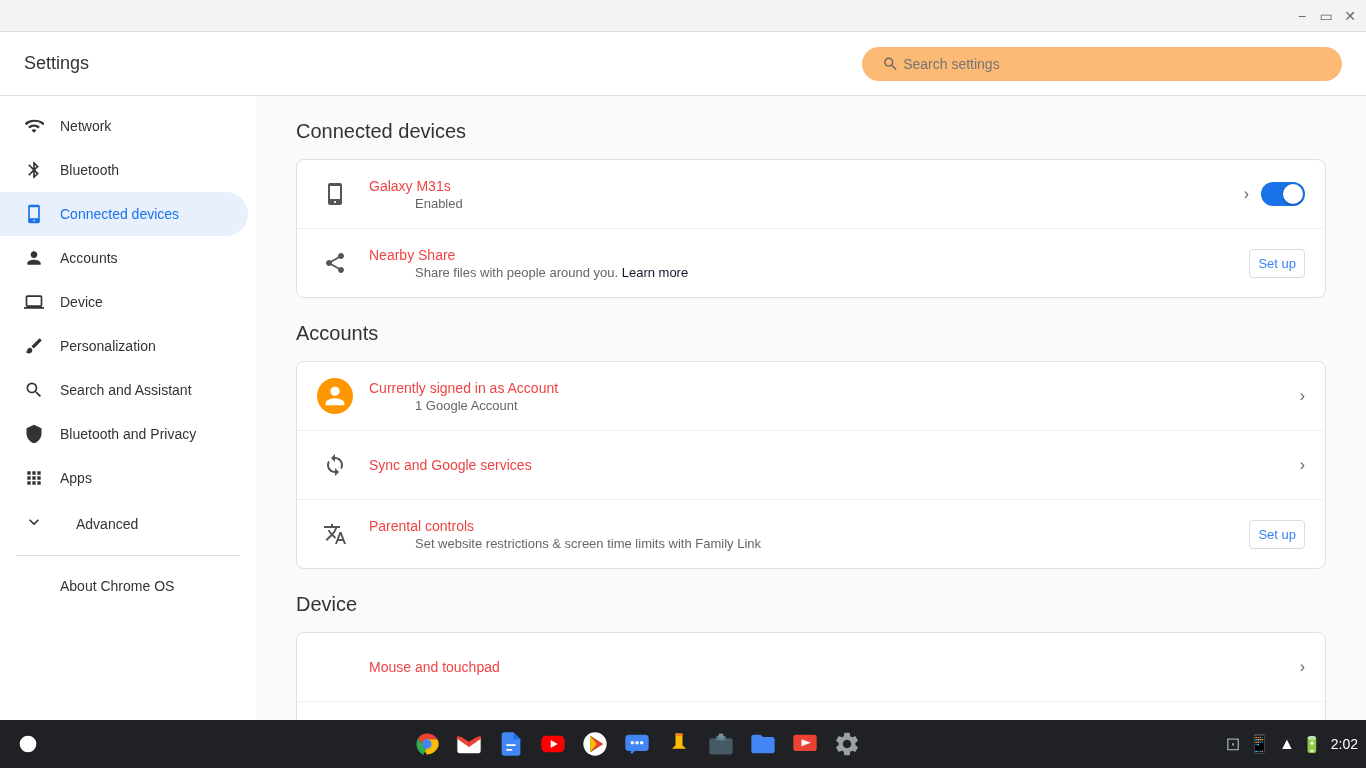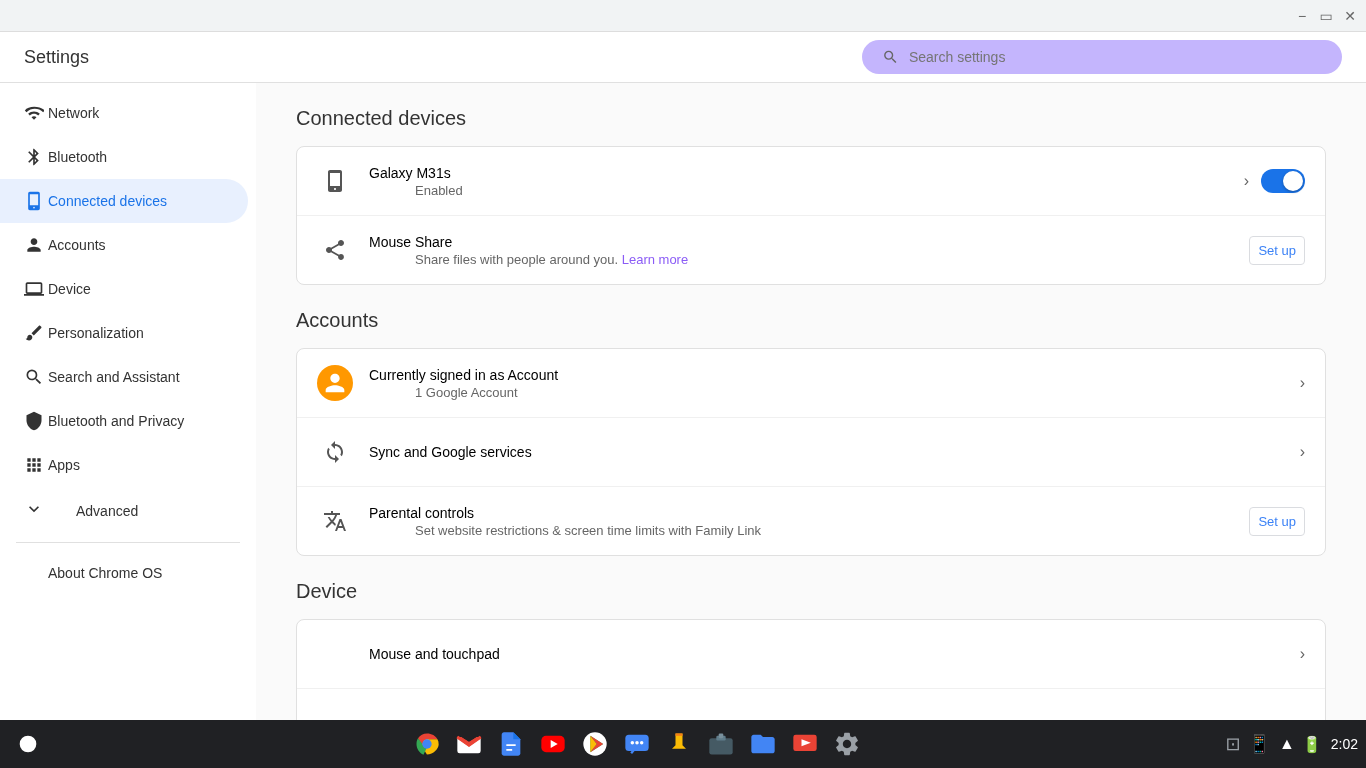"Settings" .header { height: 51px -> 64px }
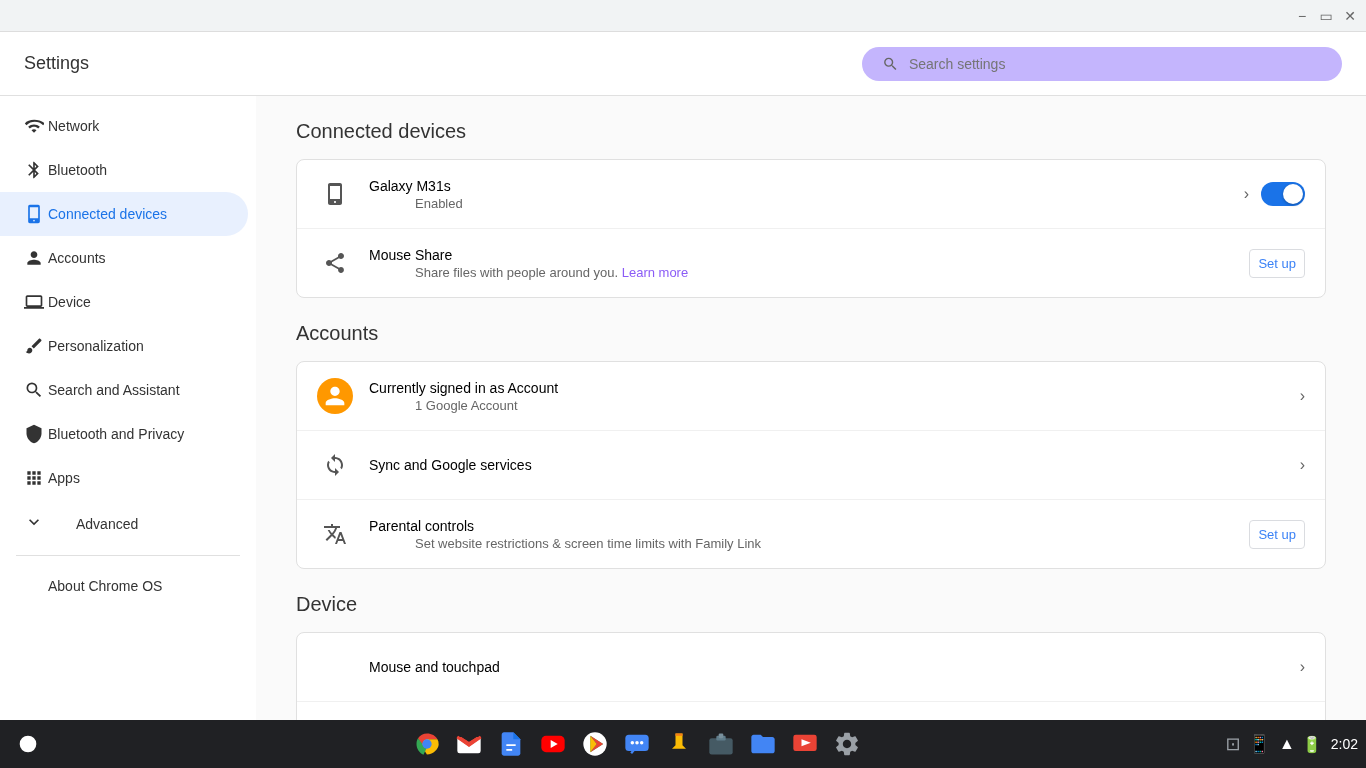"Search settings" .search-bar { background: #c4b5fd -> #fdba74; gap: 10px -> 4px }
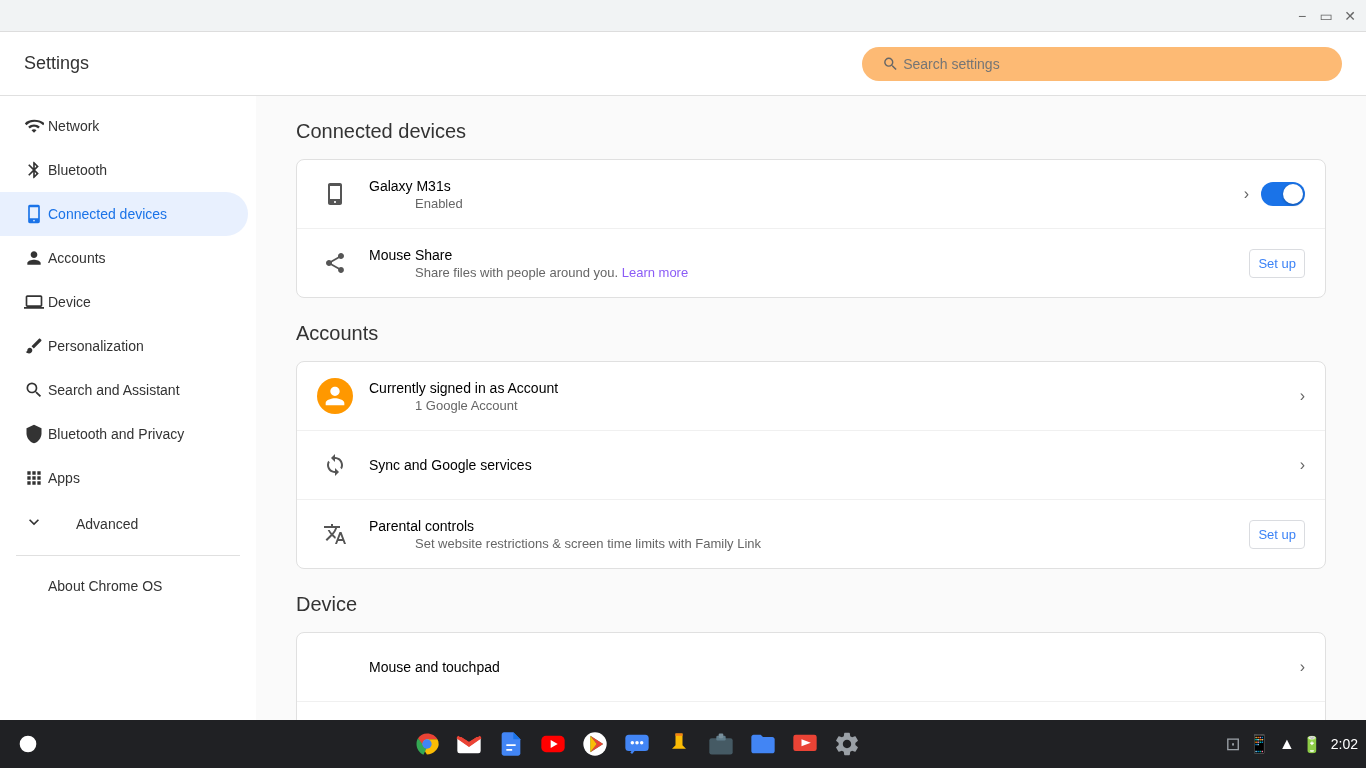"Network" .sidebar-item { gap: 4px -> 16px }
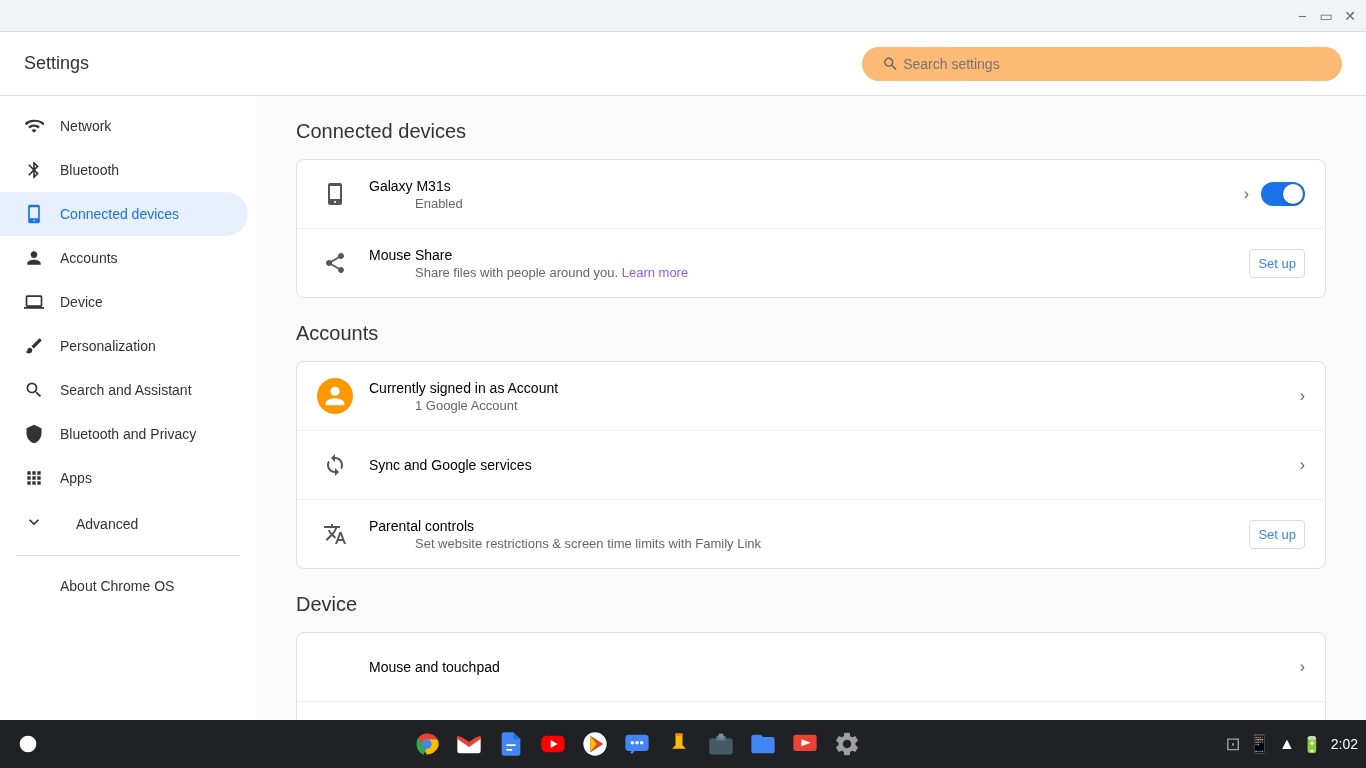"Galaxy M31s" .card-row-title { color: #000000 -> #ef4444 }
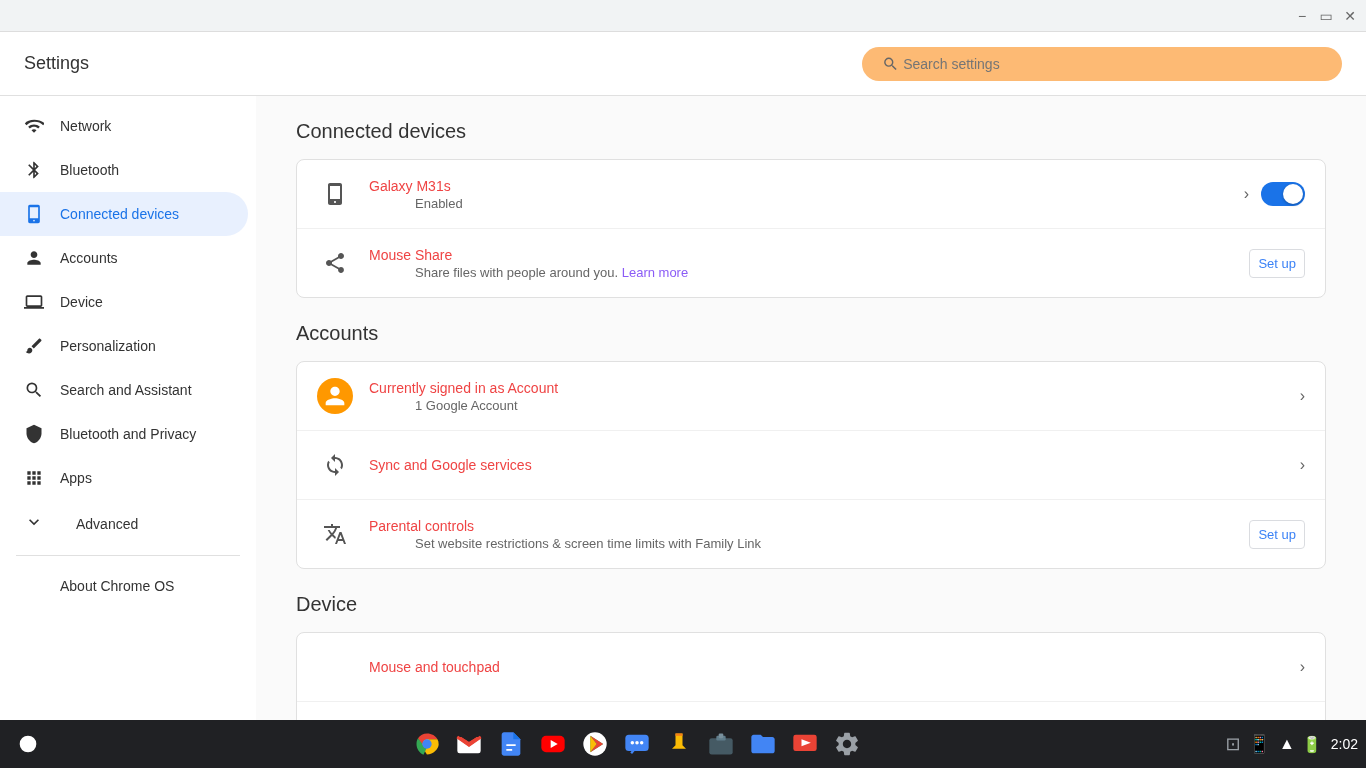"Mouse Share" div.card-row-title { text: Mouse -> Nearby }
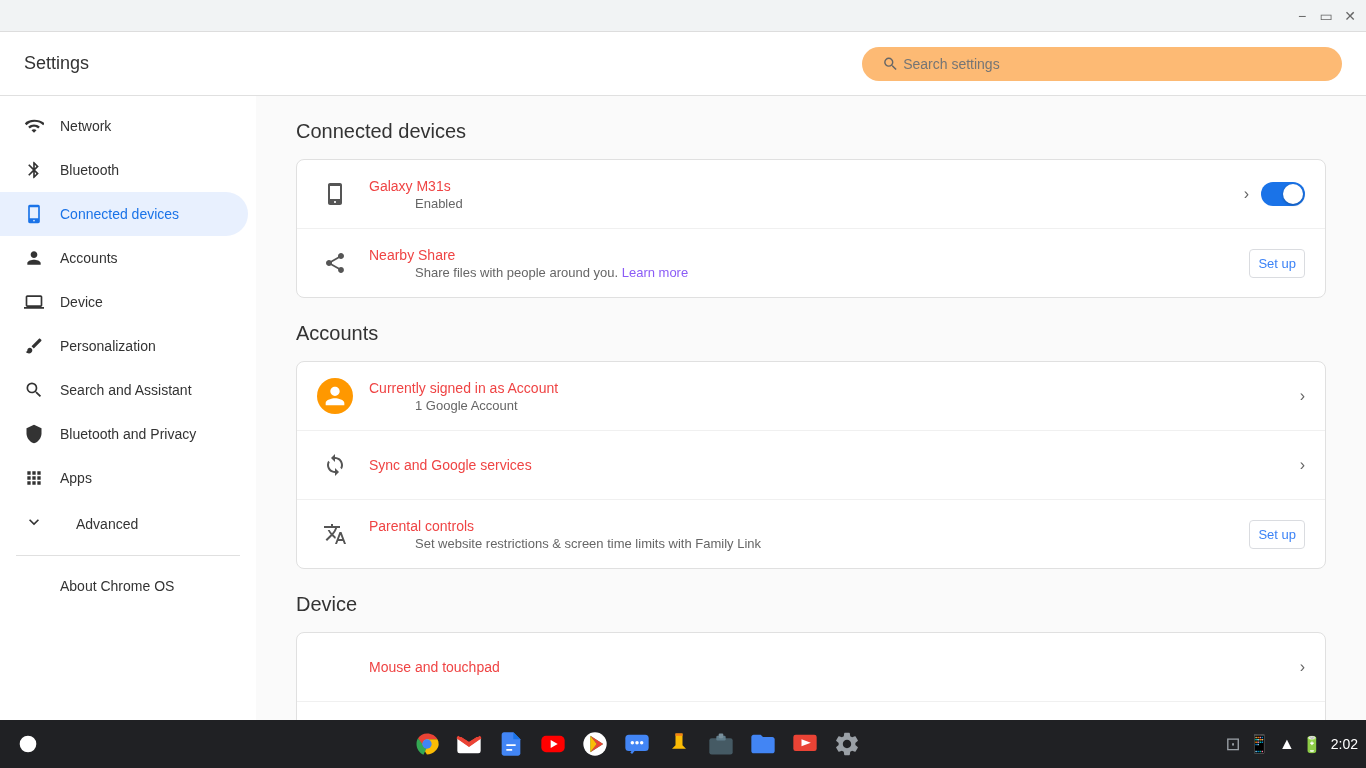"Learn more" .card-row-subtitle a { color: #8b5cf6 -> #0f172a }
